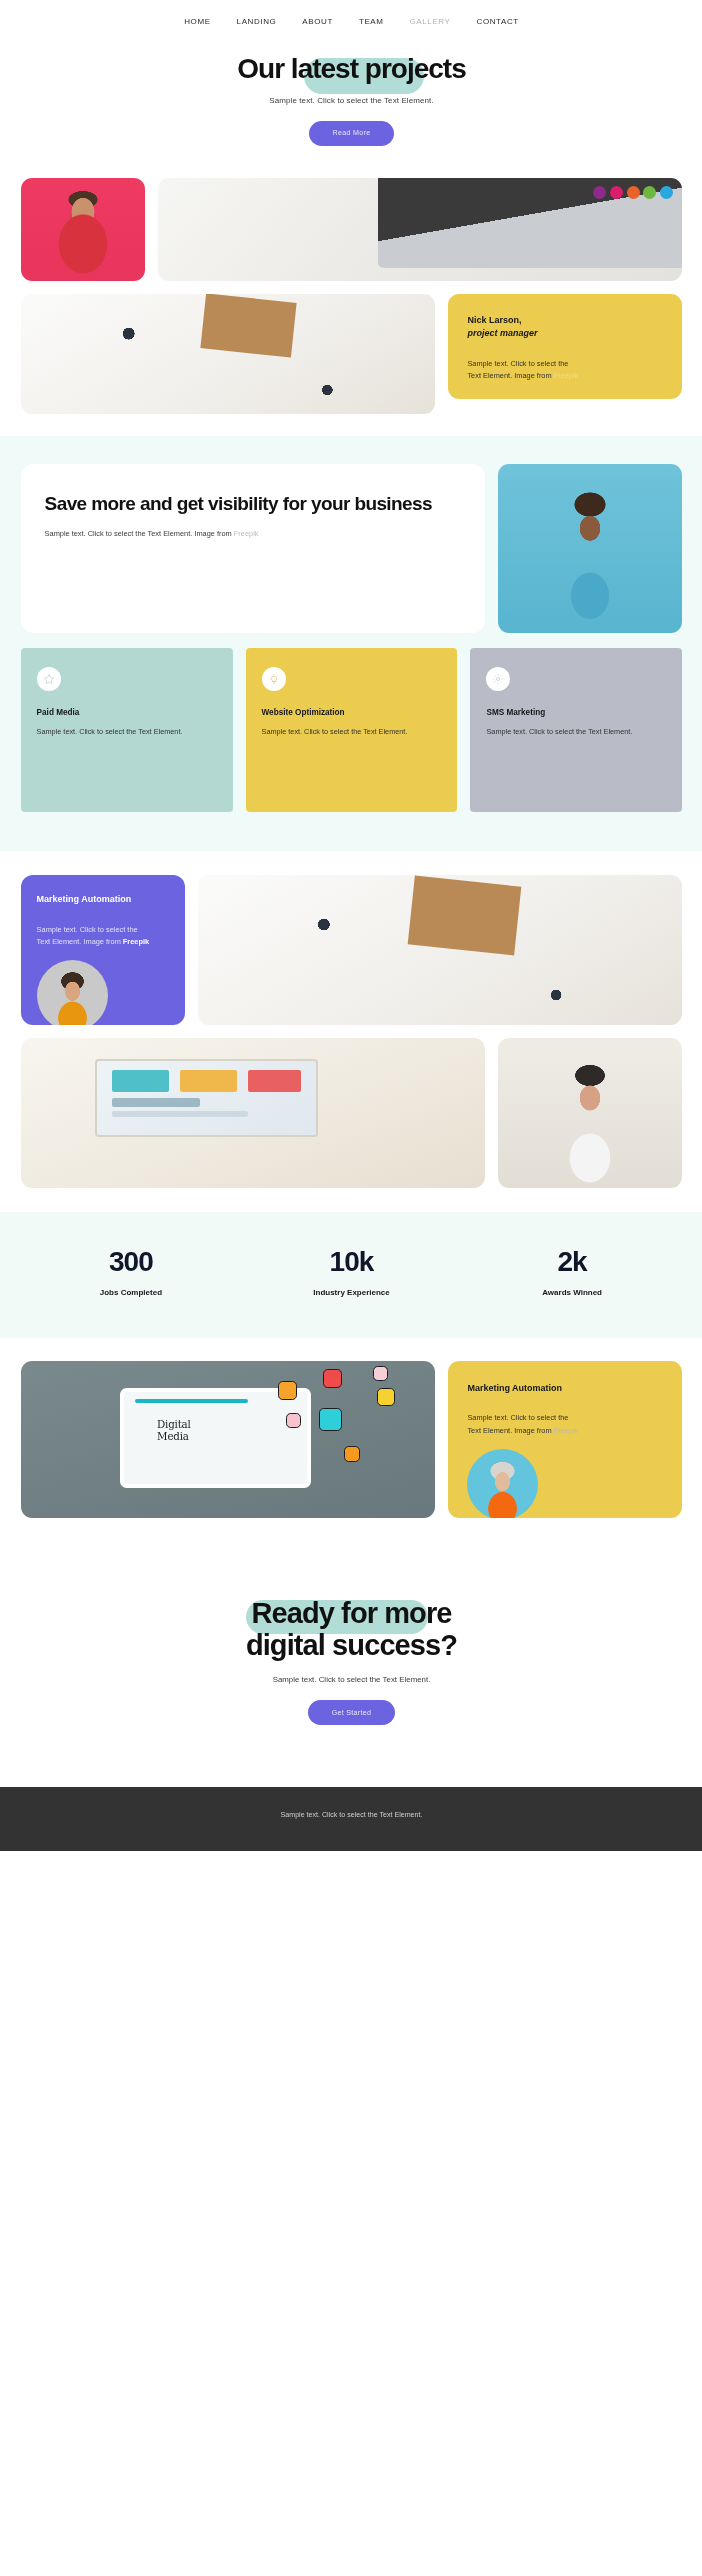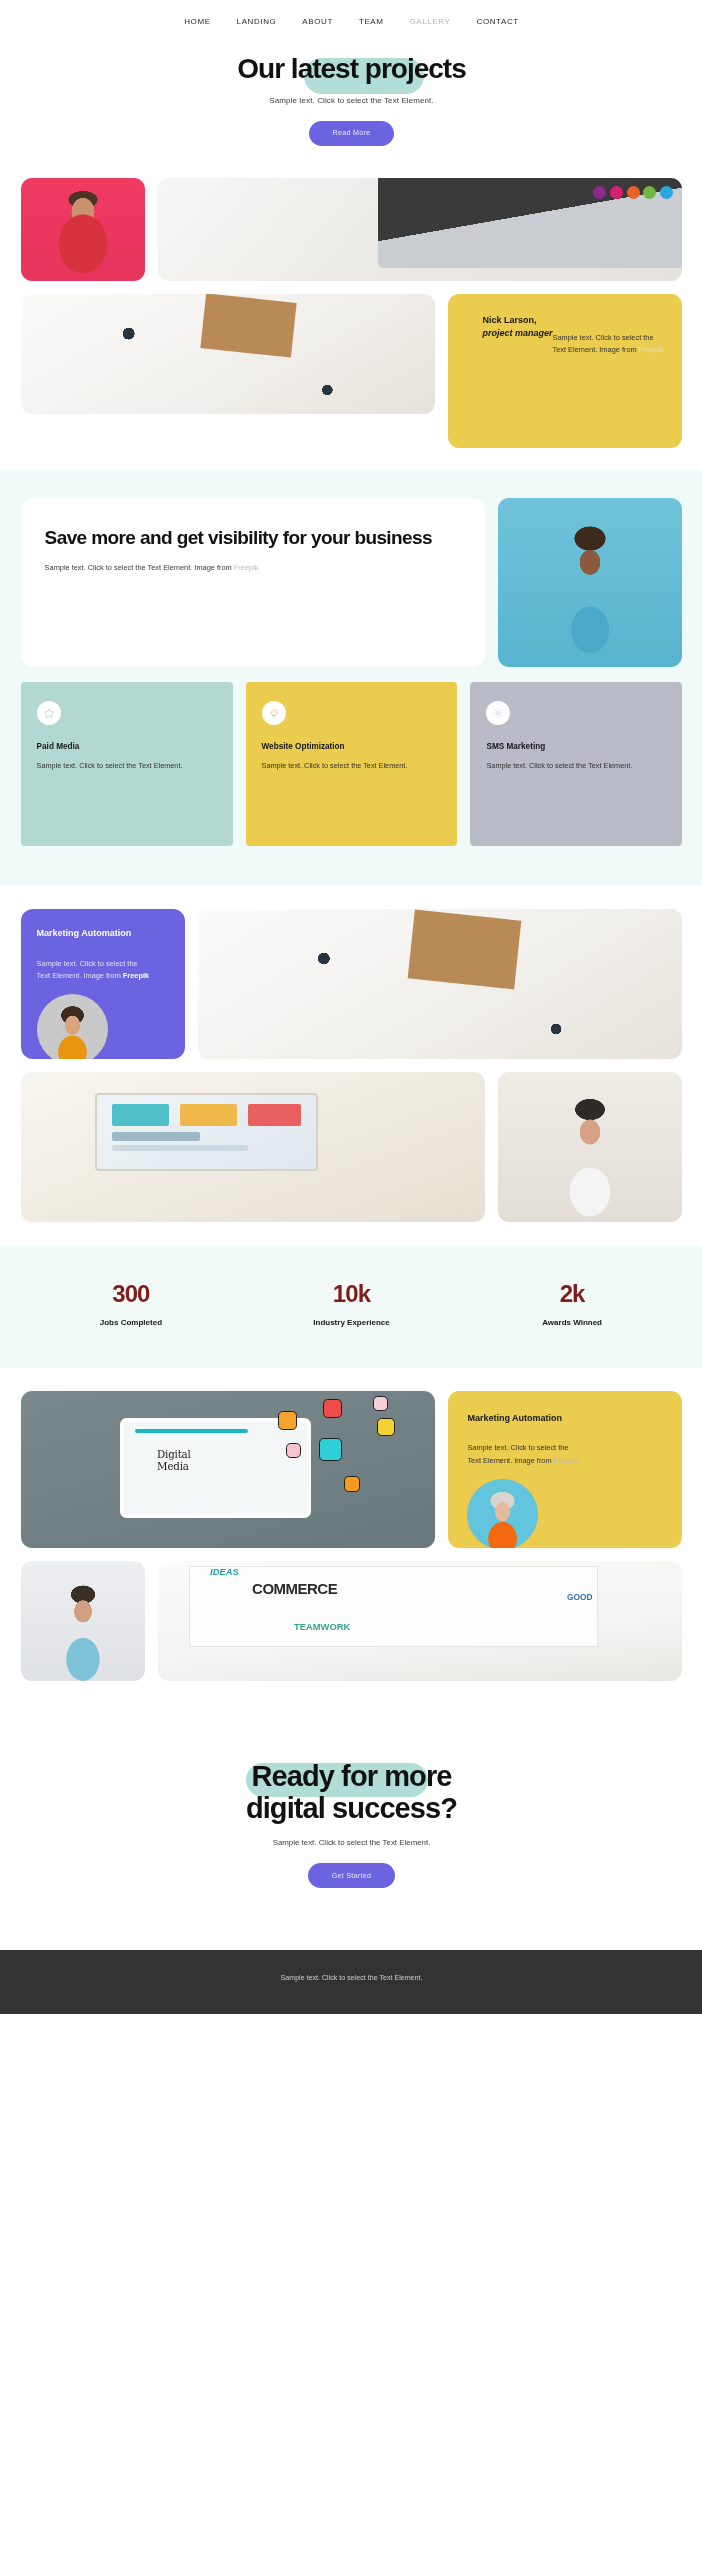"Nick Larson," div.card { flex-direction: row -> column; height: 154px -> 105px; justify-content: flex-end -> flex-start }
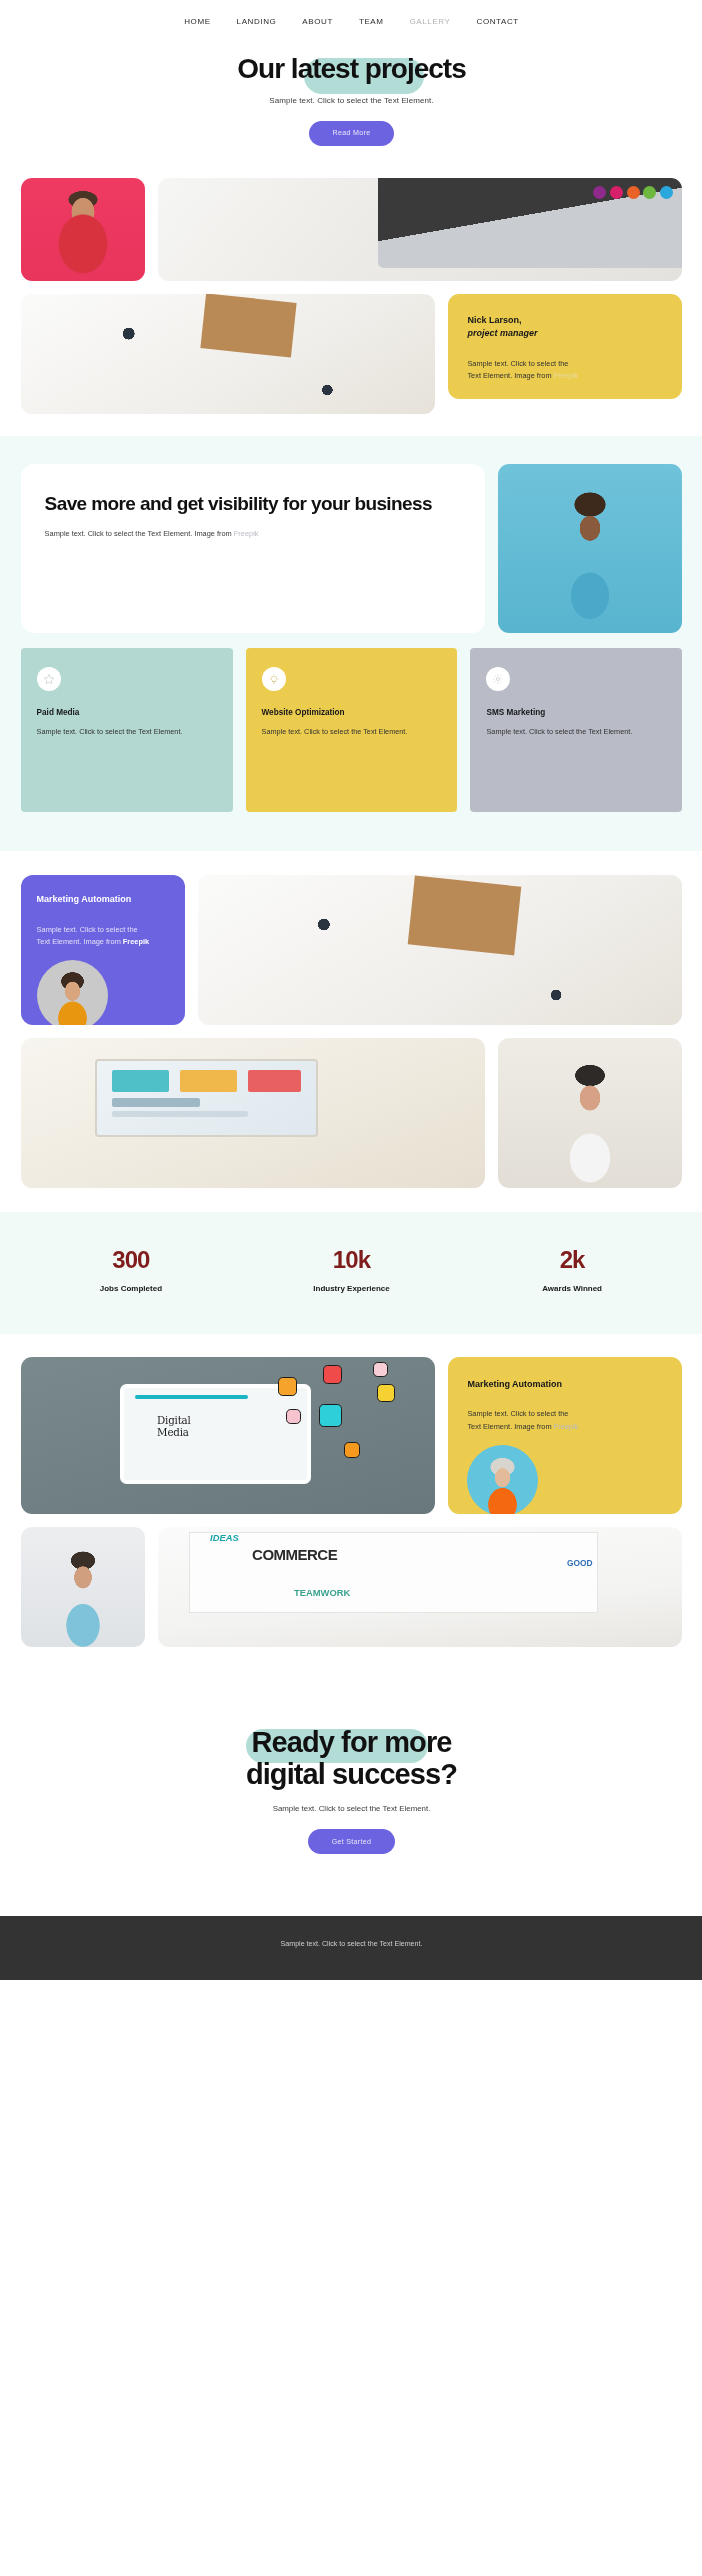"300" .stat-n { color: #7f1d1d -> #0f172a; font-size: 24px -> 28px }
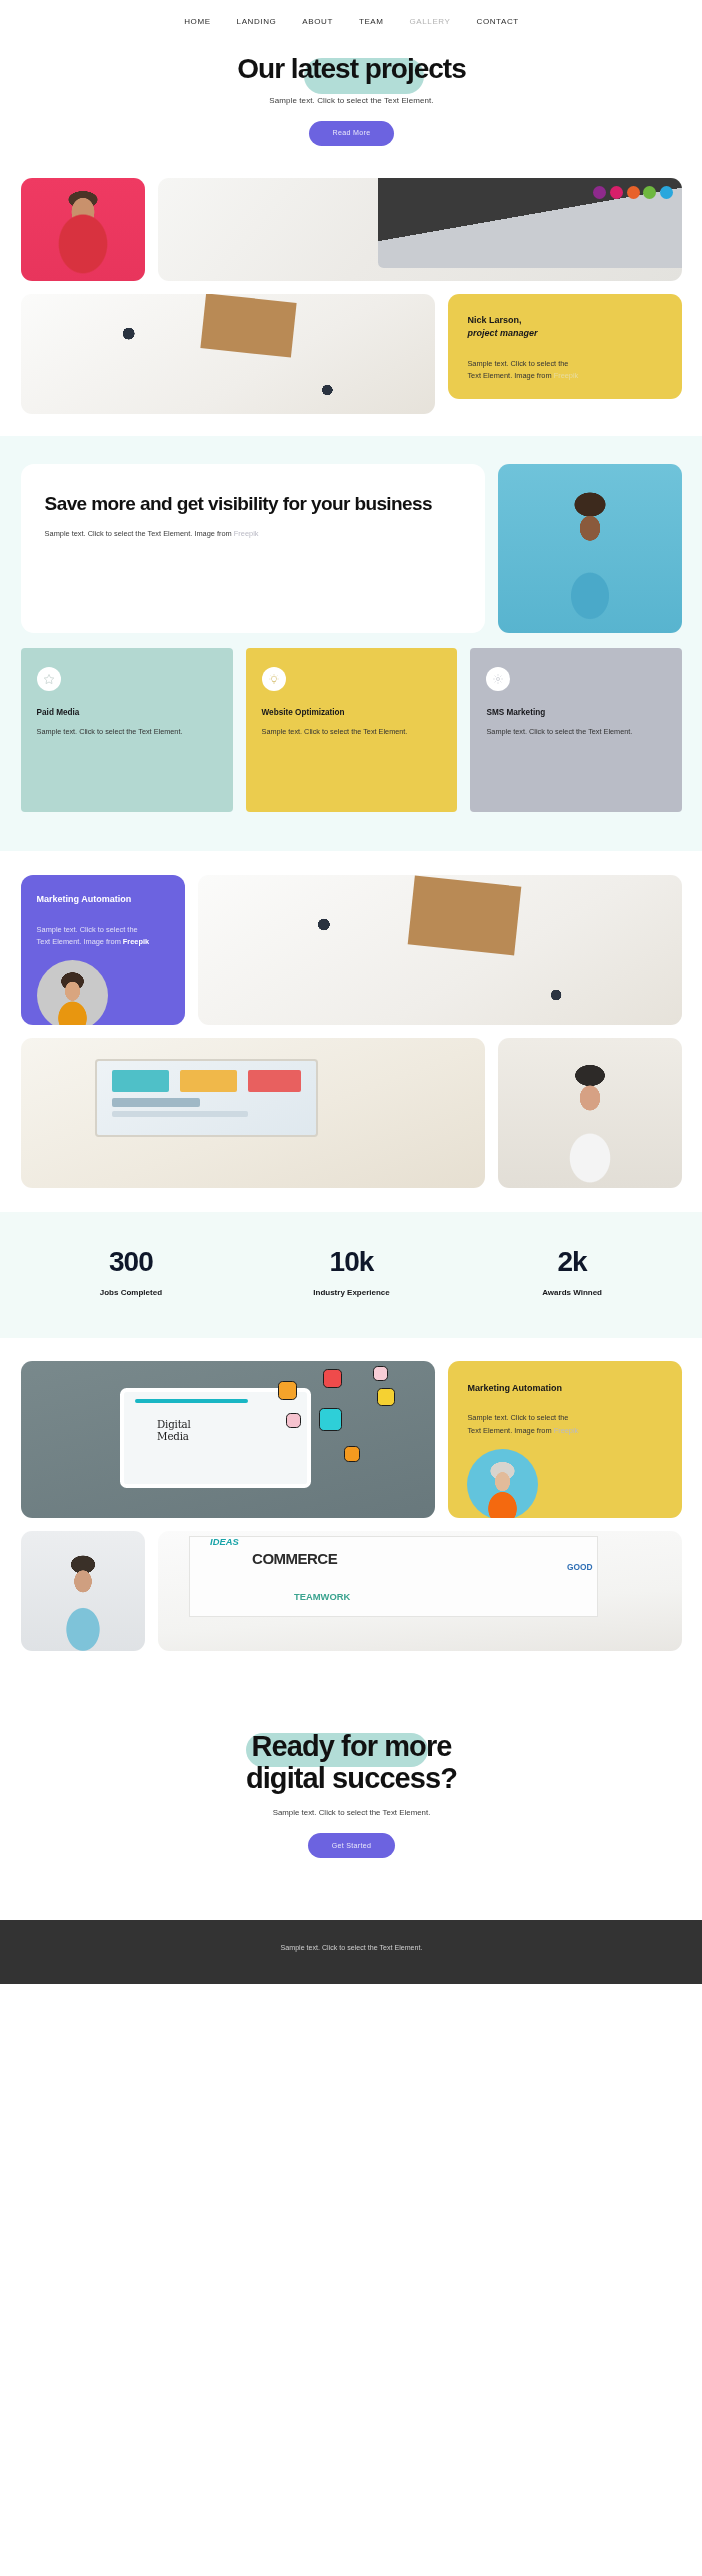"IDEAS" div.row { html: <div> <div></div> <div> <div></div> <div>IDEAS</div> <div>COMMERCE</div> <div>TEAMWORK</div> <div>GOOD</div> </div> </div> -> none }
